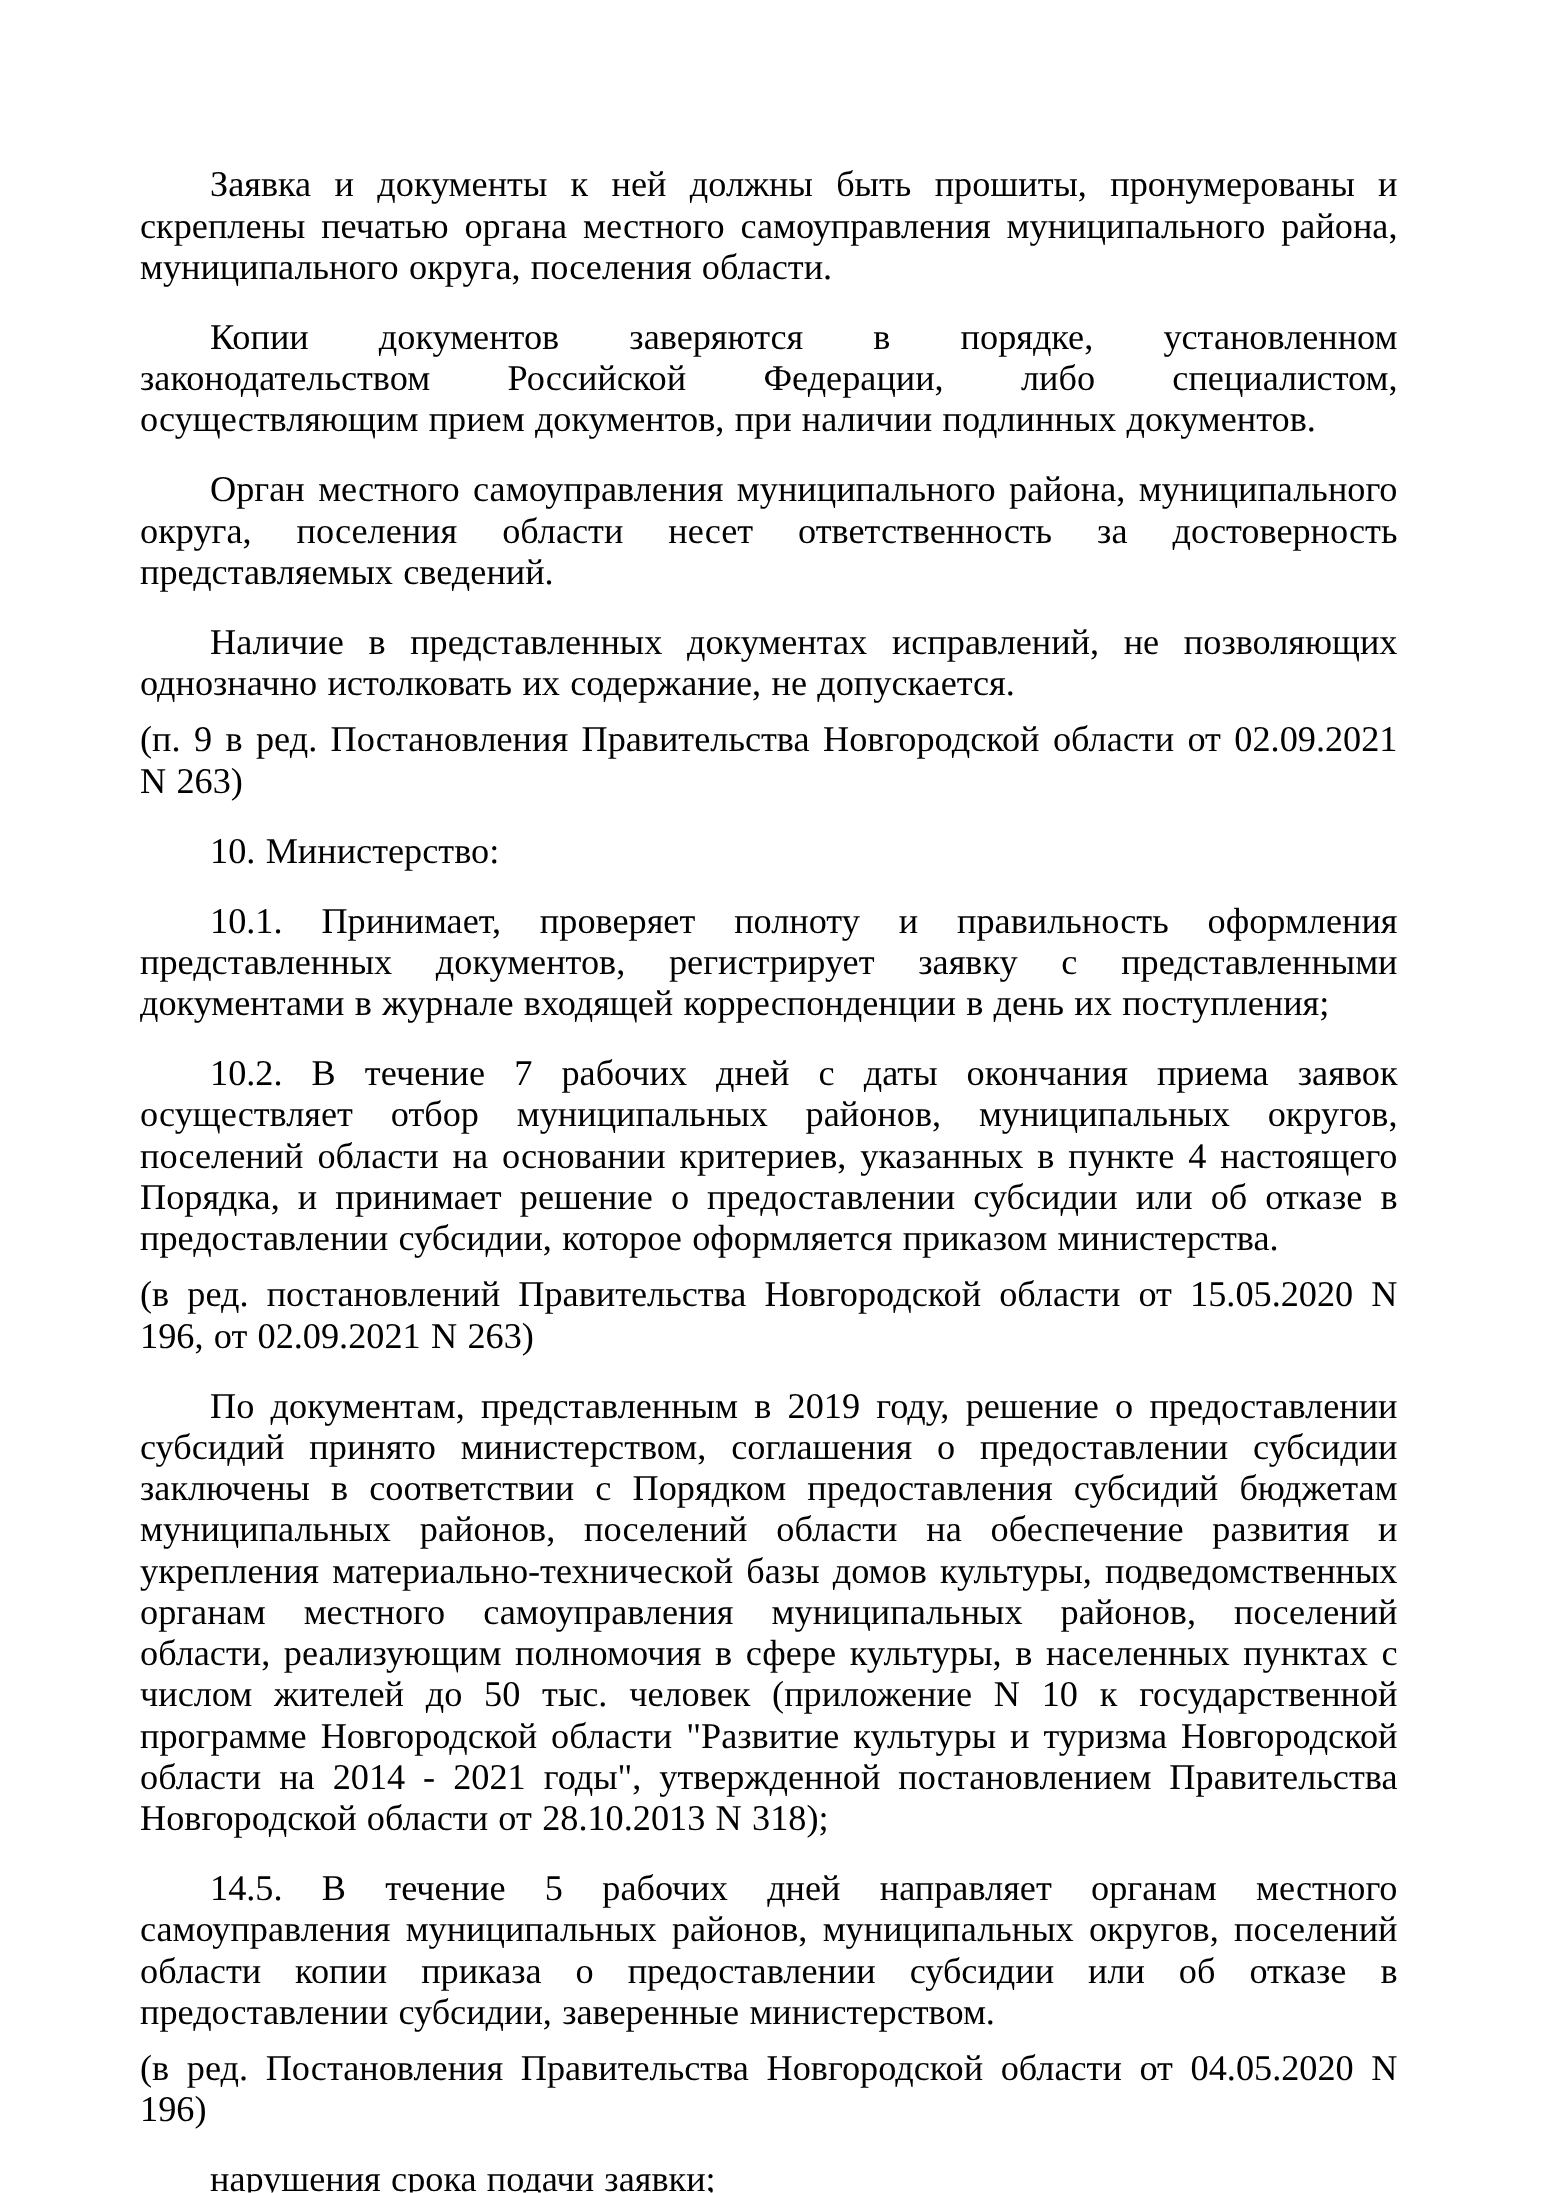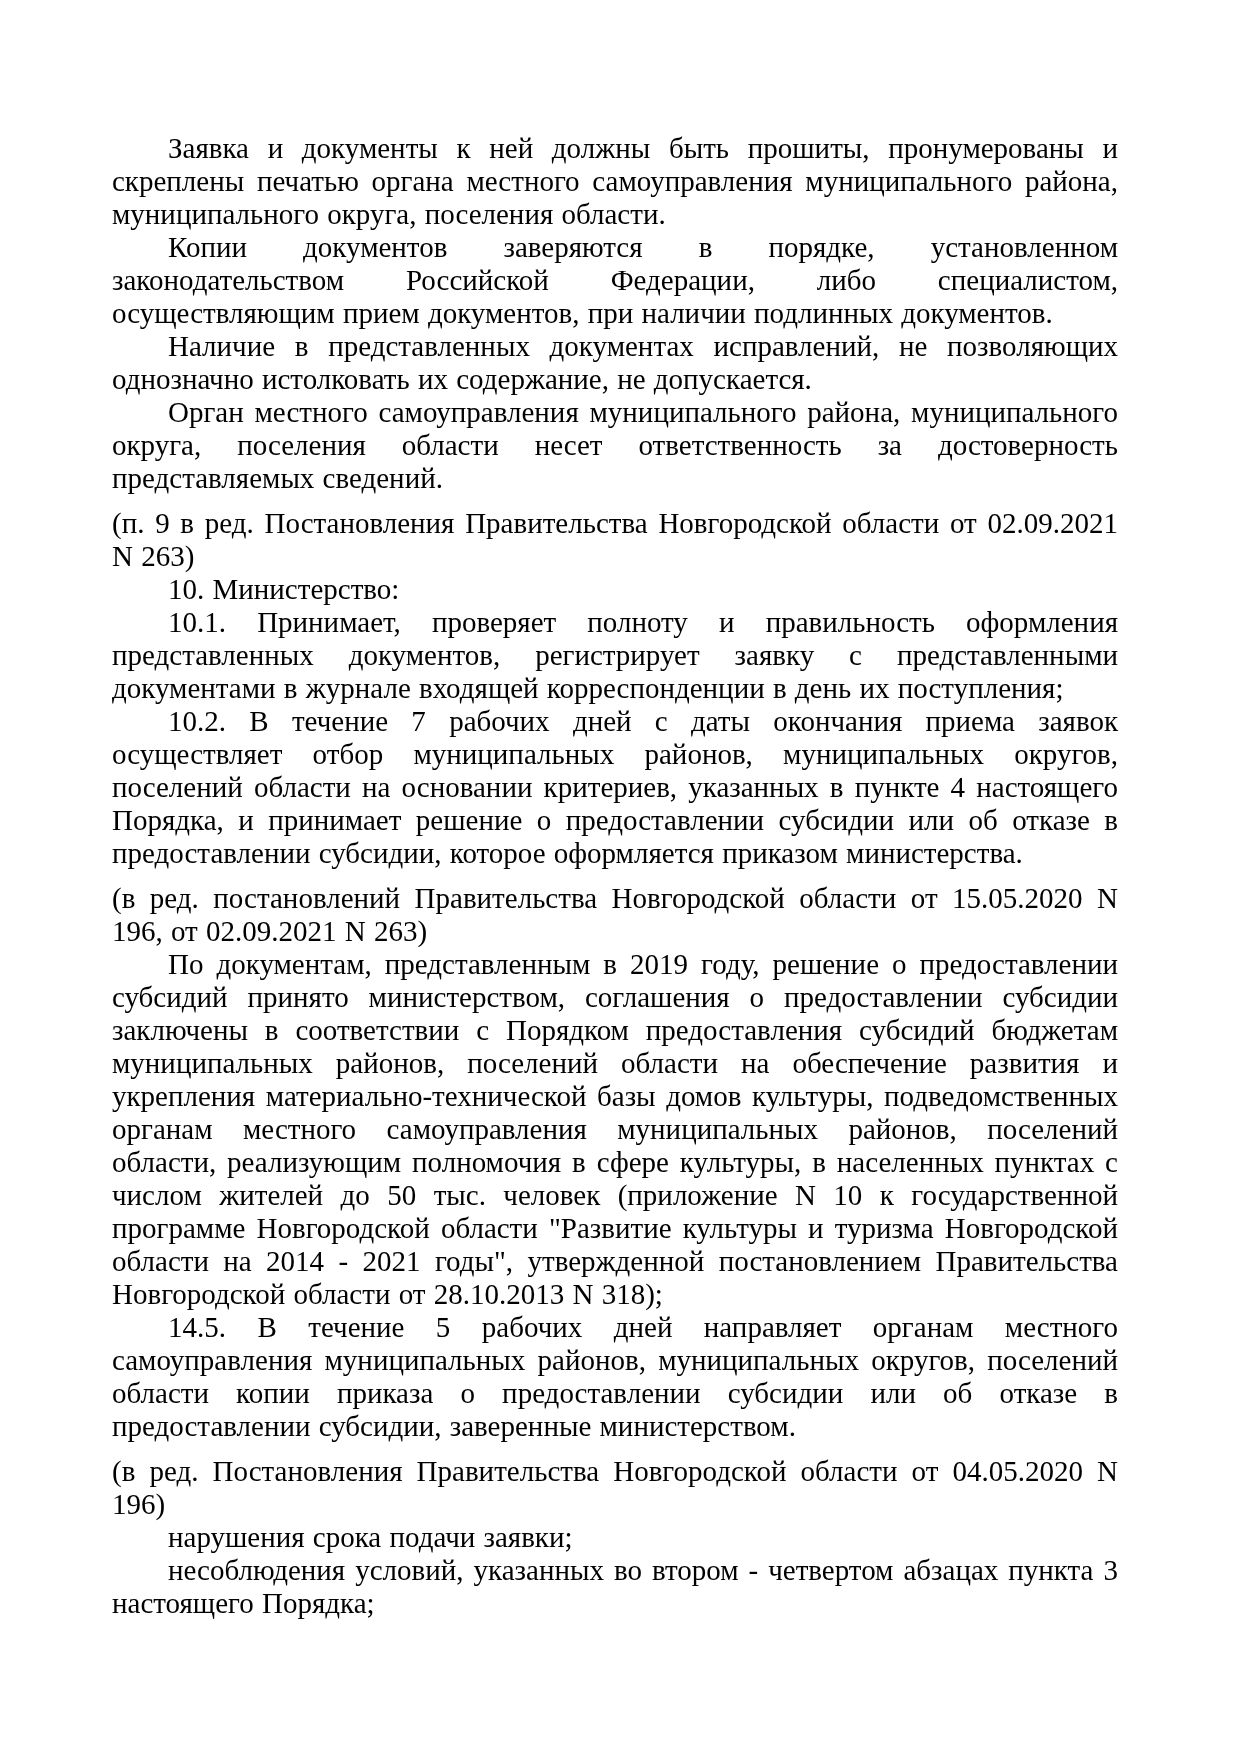"Копии документов заверяются в порядке," .page p.para { margin-top: 0 -> 23px }
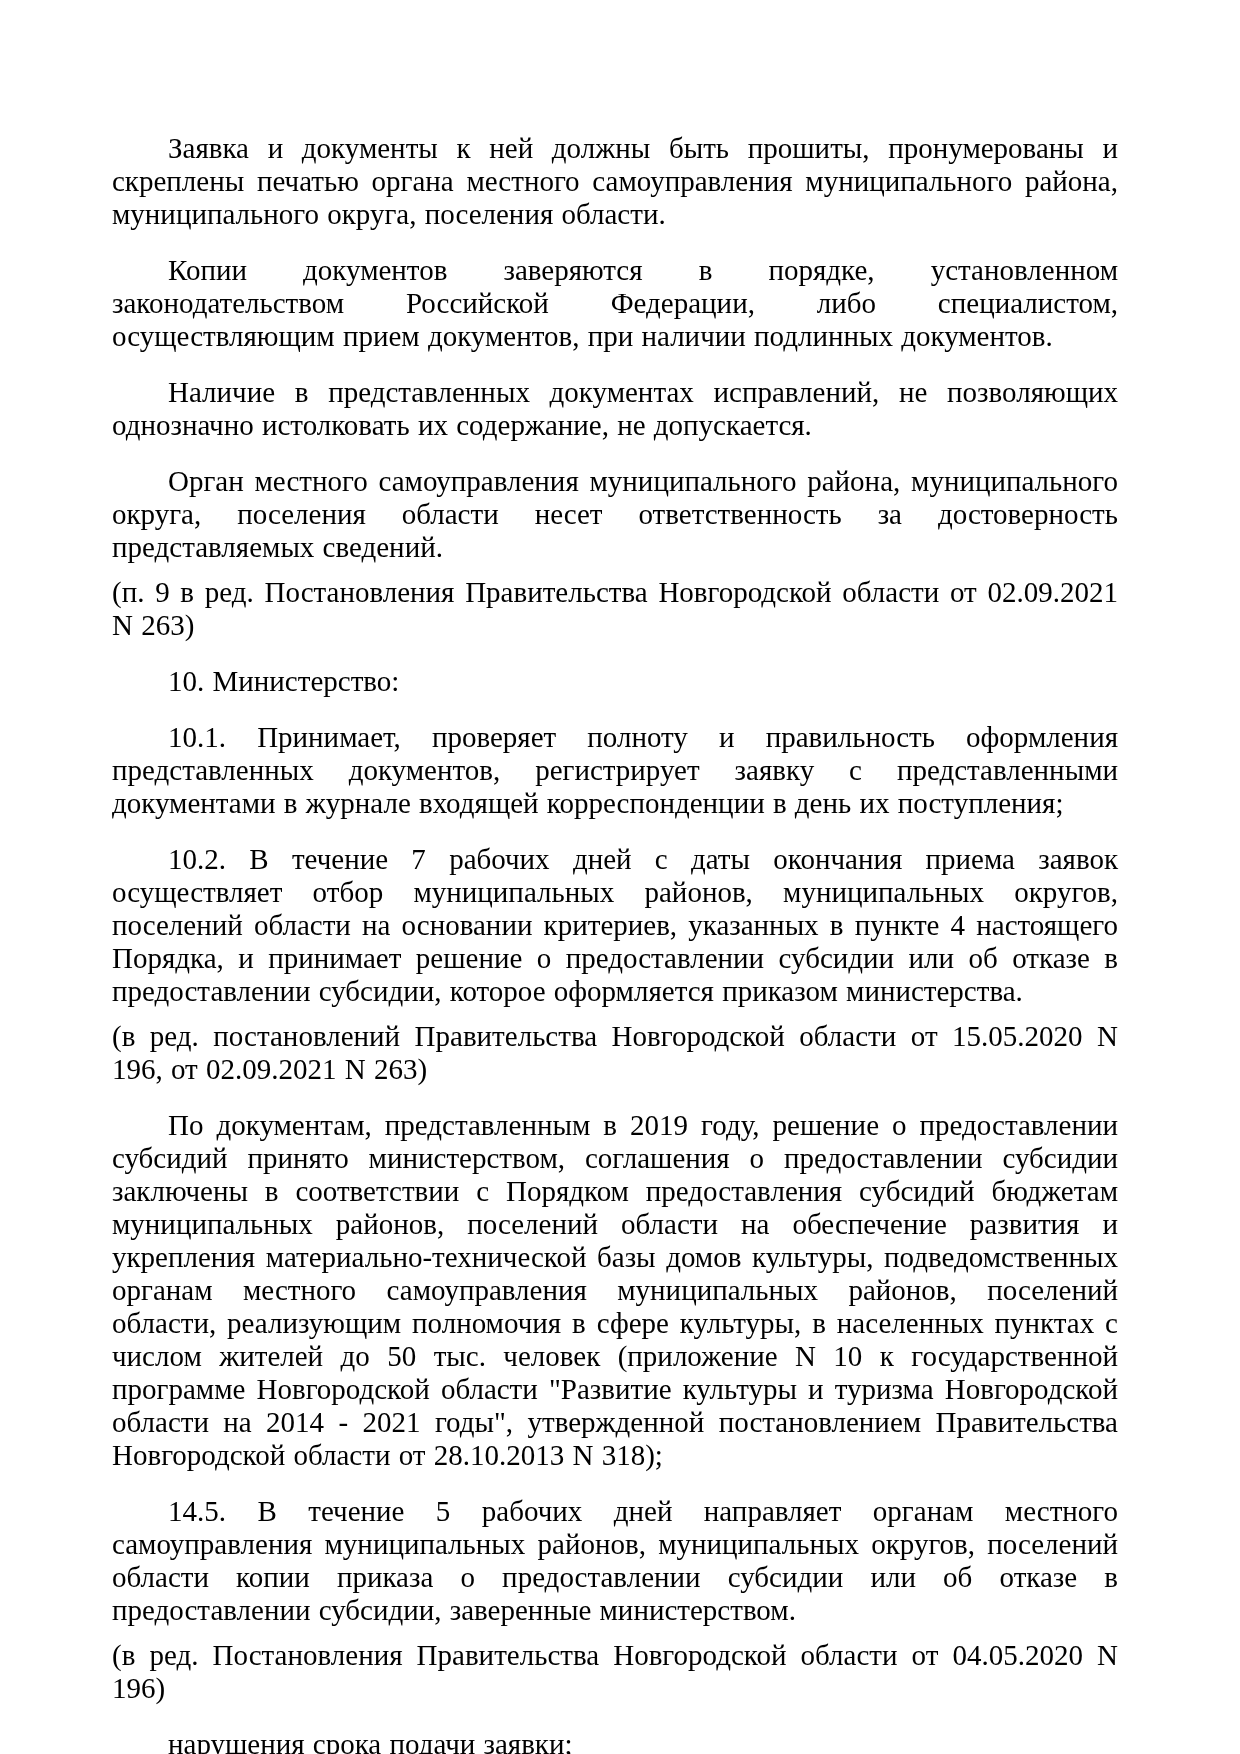"Наличие в представленных документах" p.para { order: before "Орган местного самоуправления" -> after "Орган местного самоуправления" }
